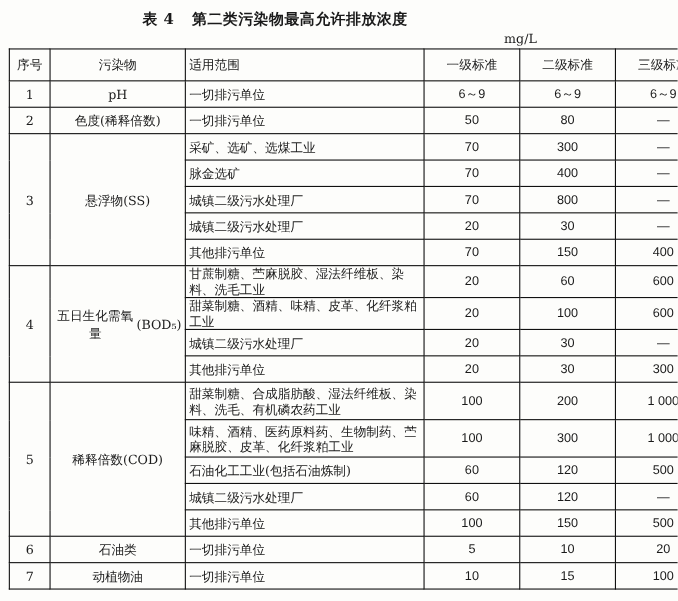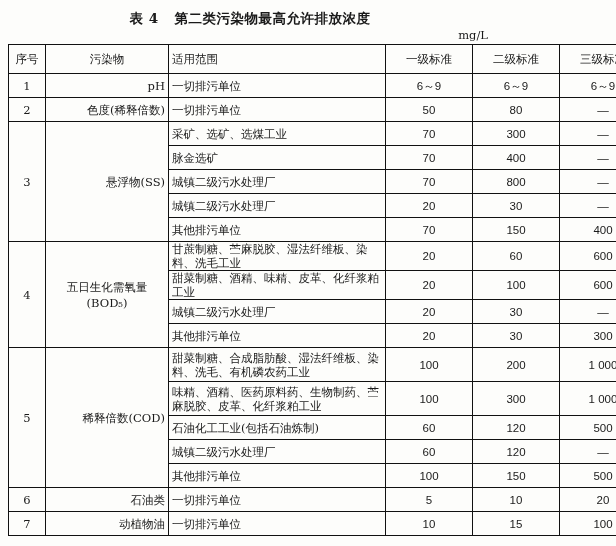"pH" .pol-cell { text-align: right -> center }
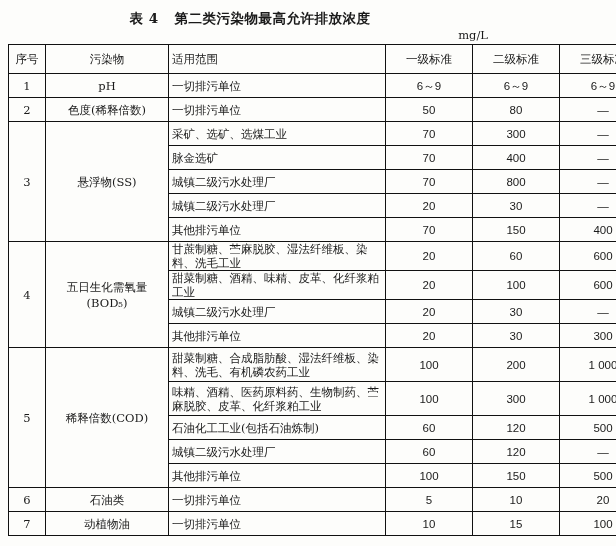"五日生化需氧量" .pol-multi { flex-direction: column -> row }
